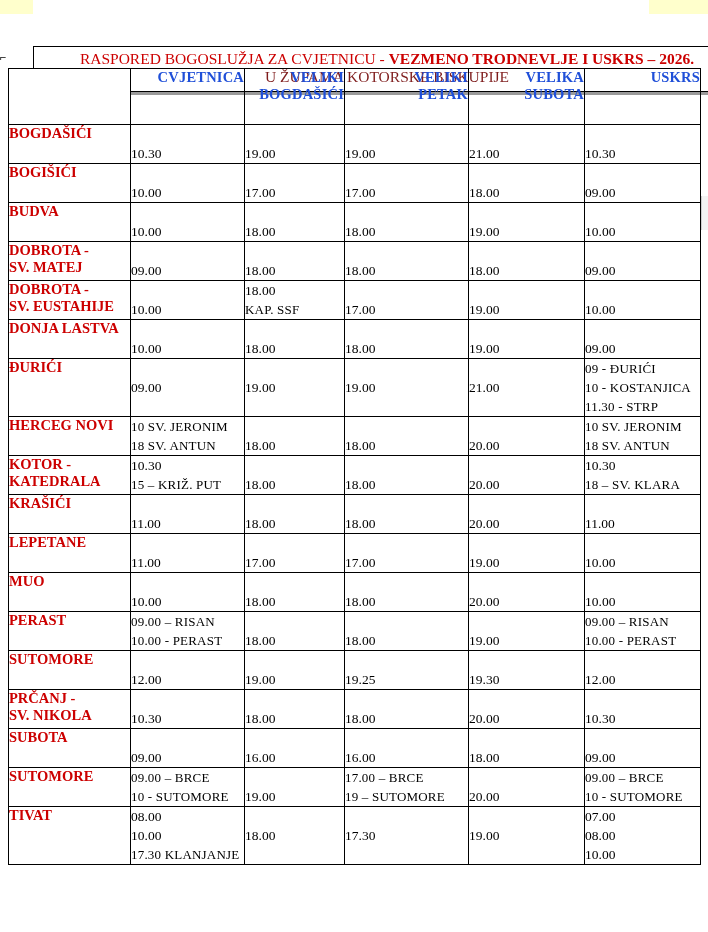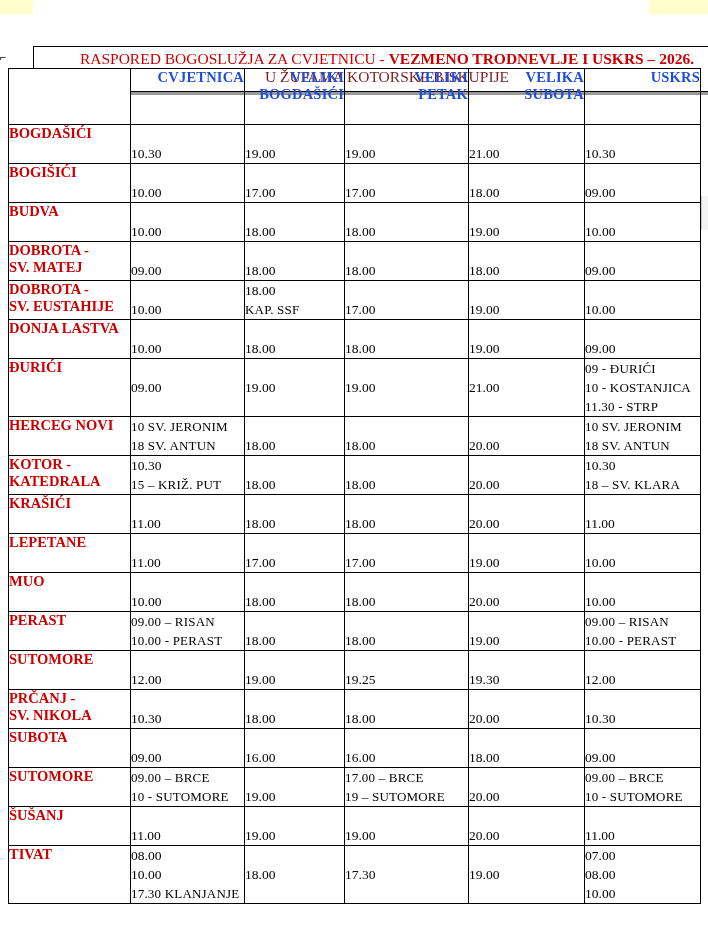"ŠUŠANJ" tr.row { html: <tr> <td> <div>ŠUŠANJ</div> </td> <td> <span>11.00</span> </td> <td> <span>19.00</span> </td> <td> <span>19.00</span> </td> <td> <span>20.00</span> </td> <td> <span>11.00</span> </td> </tr> -> none }
